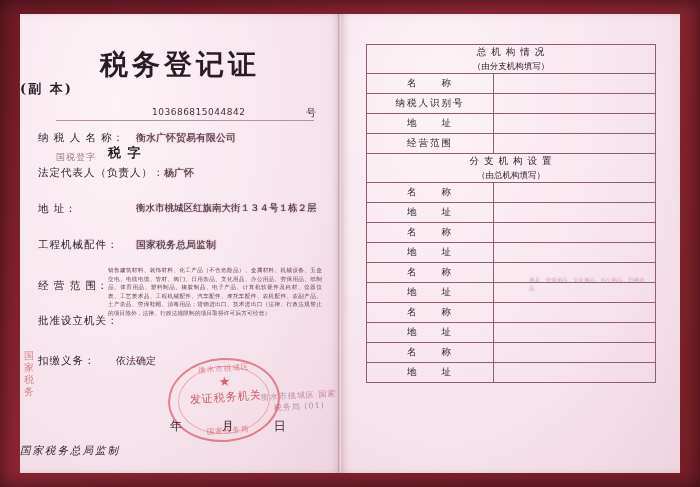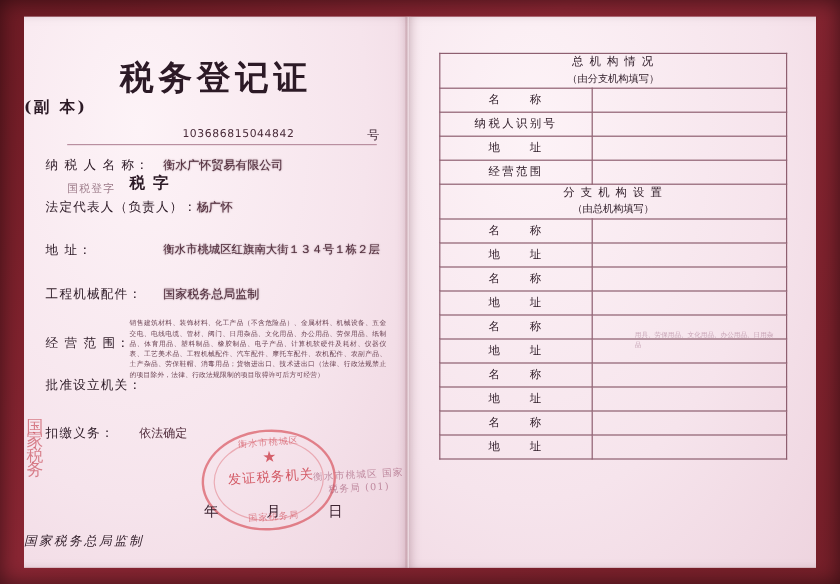"国家税务" .side-vert { font-size: 14px -> 10px }
